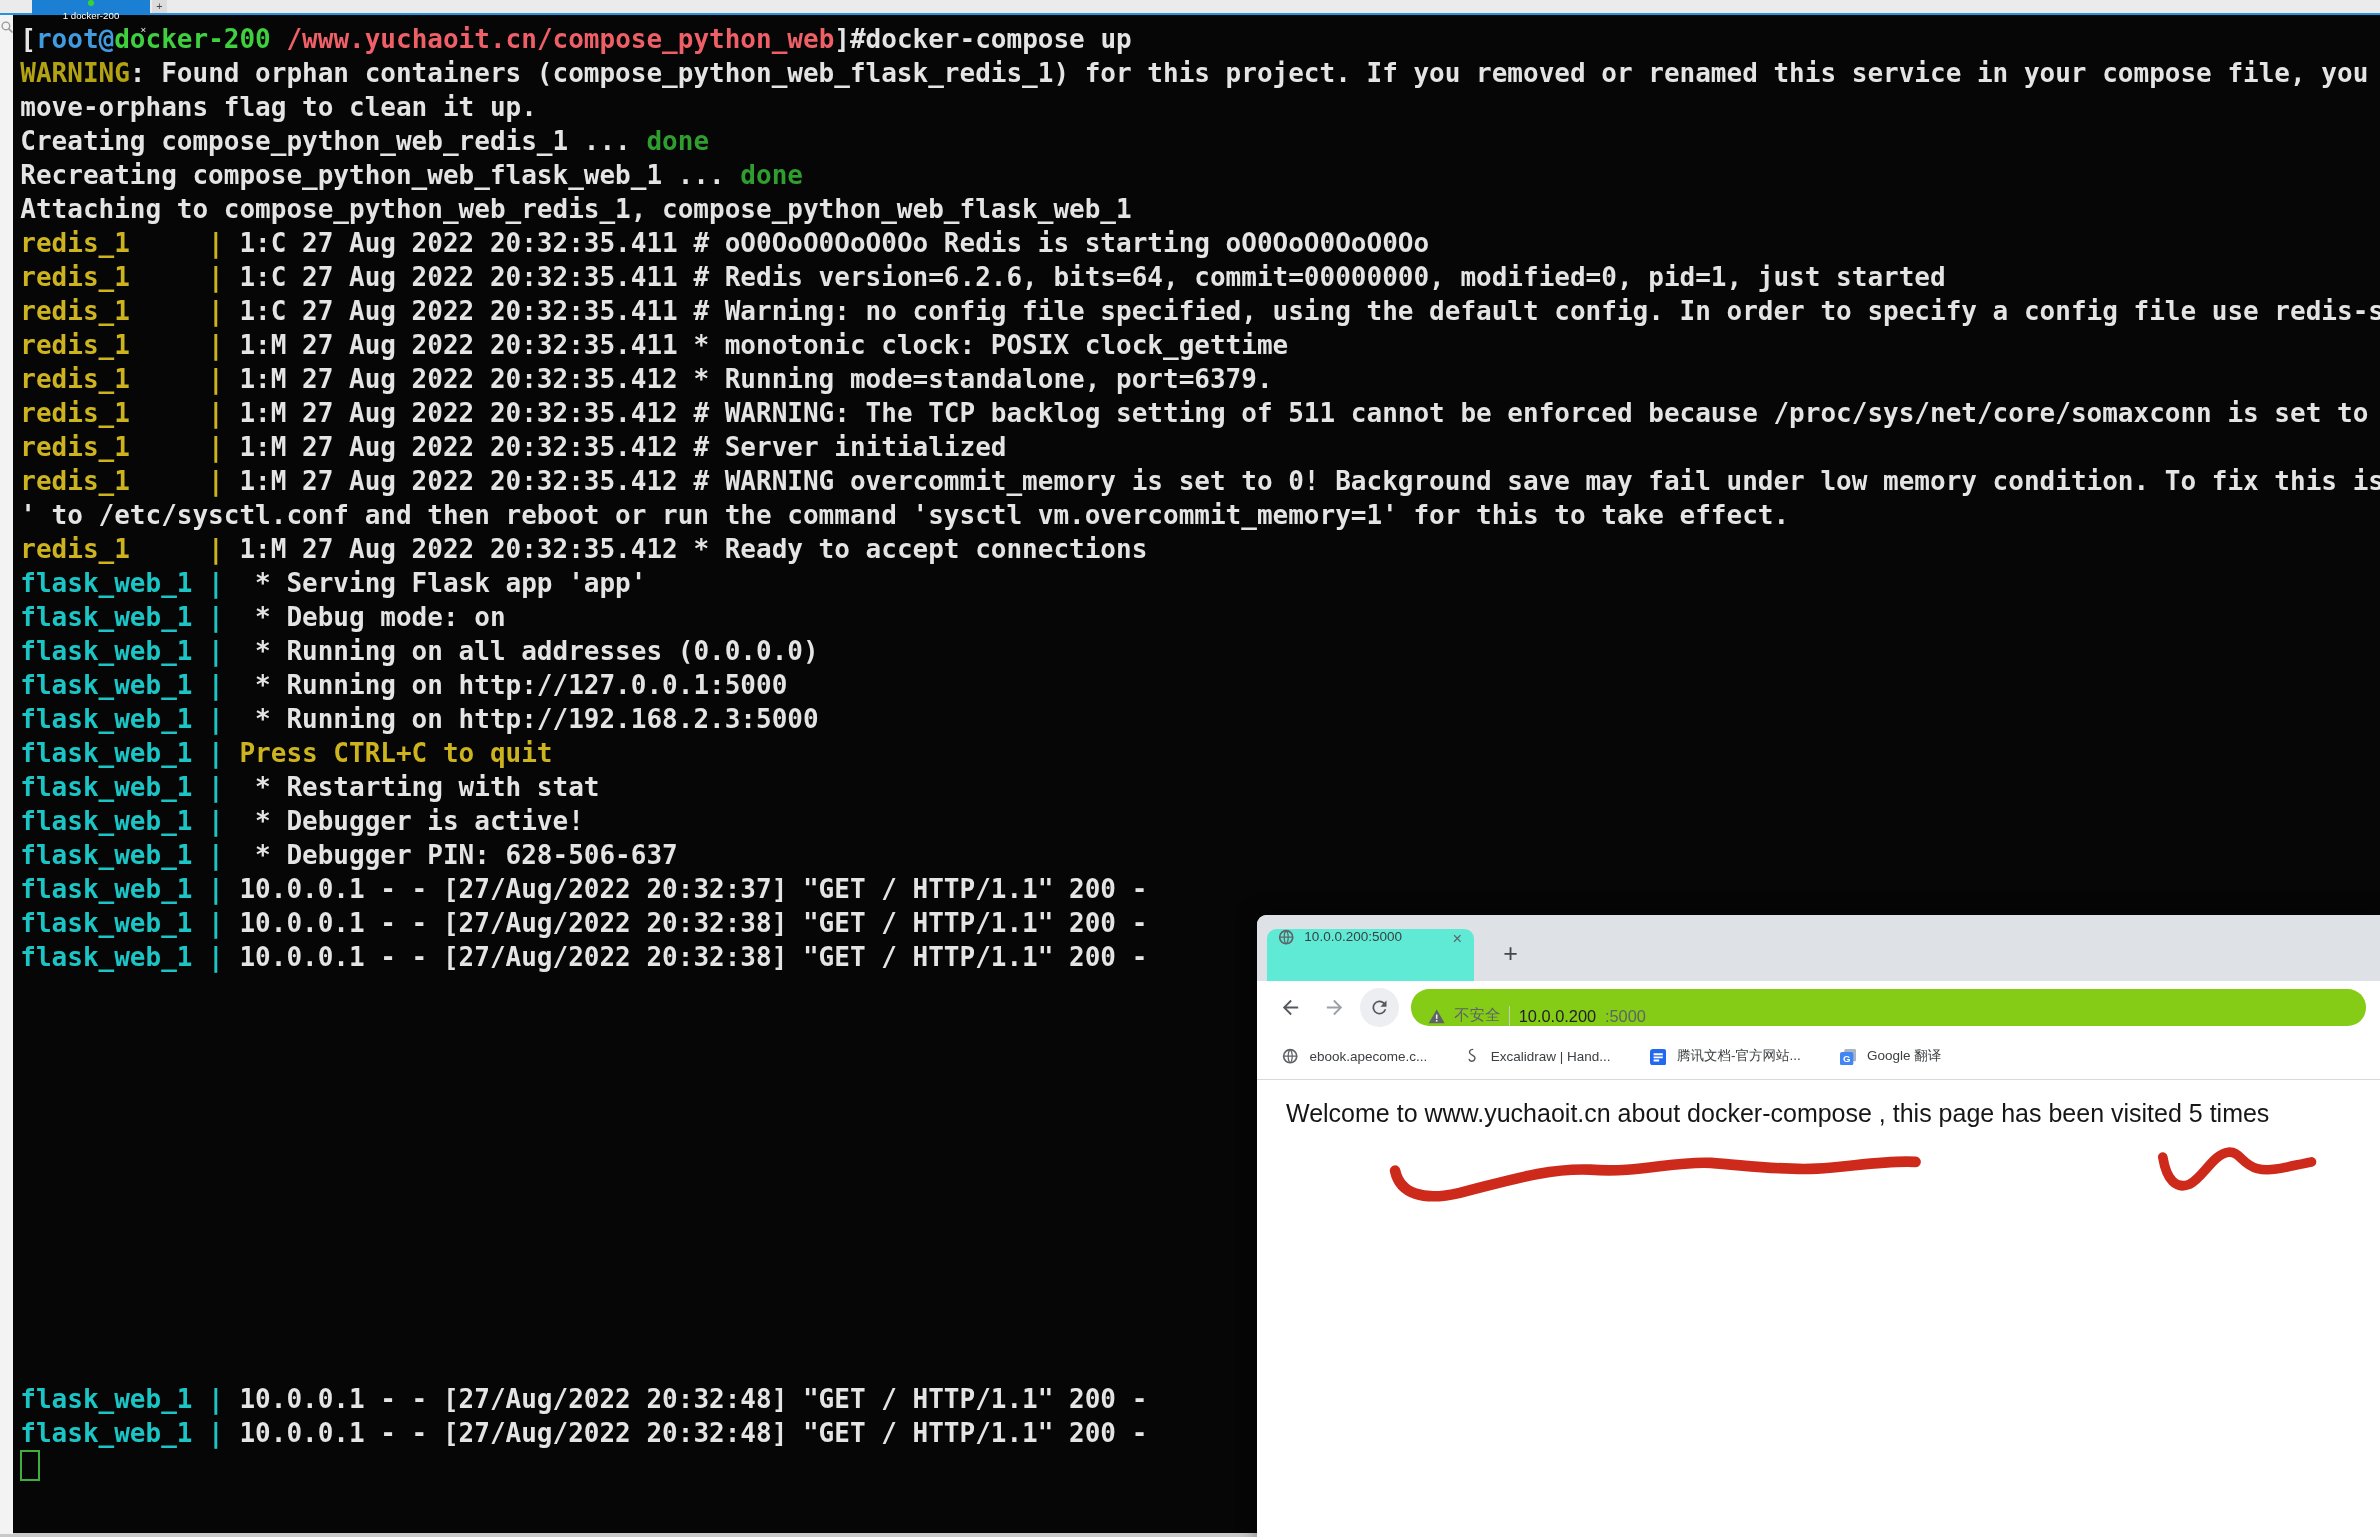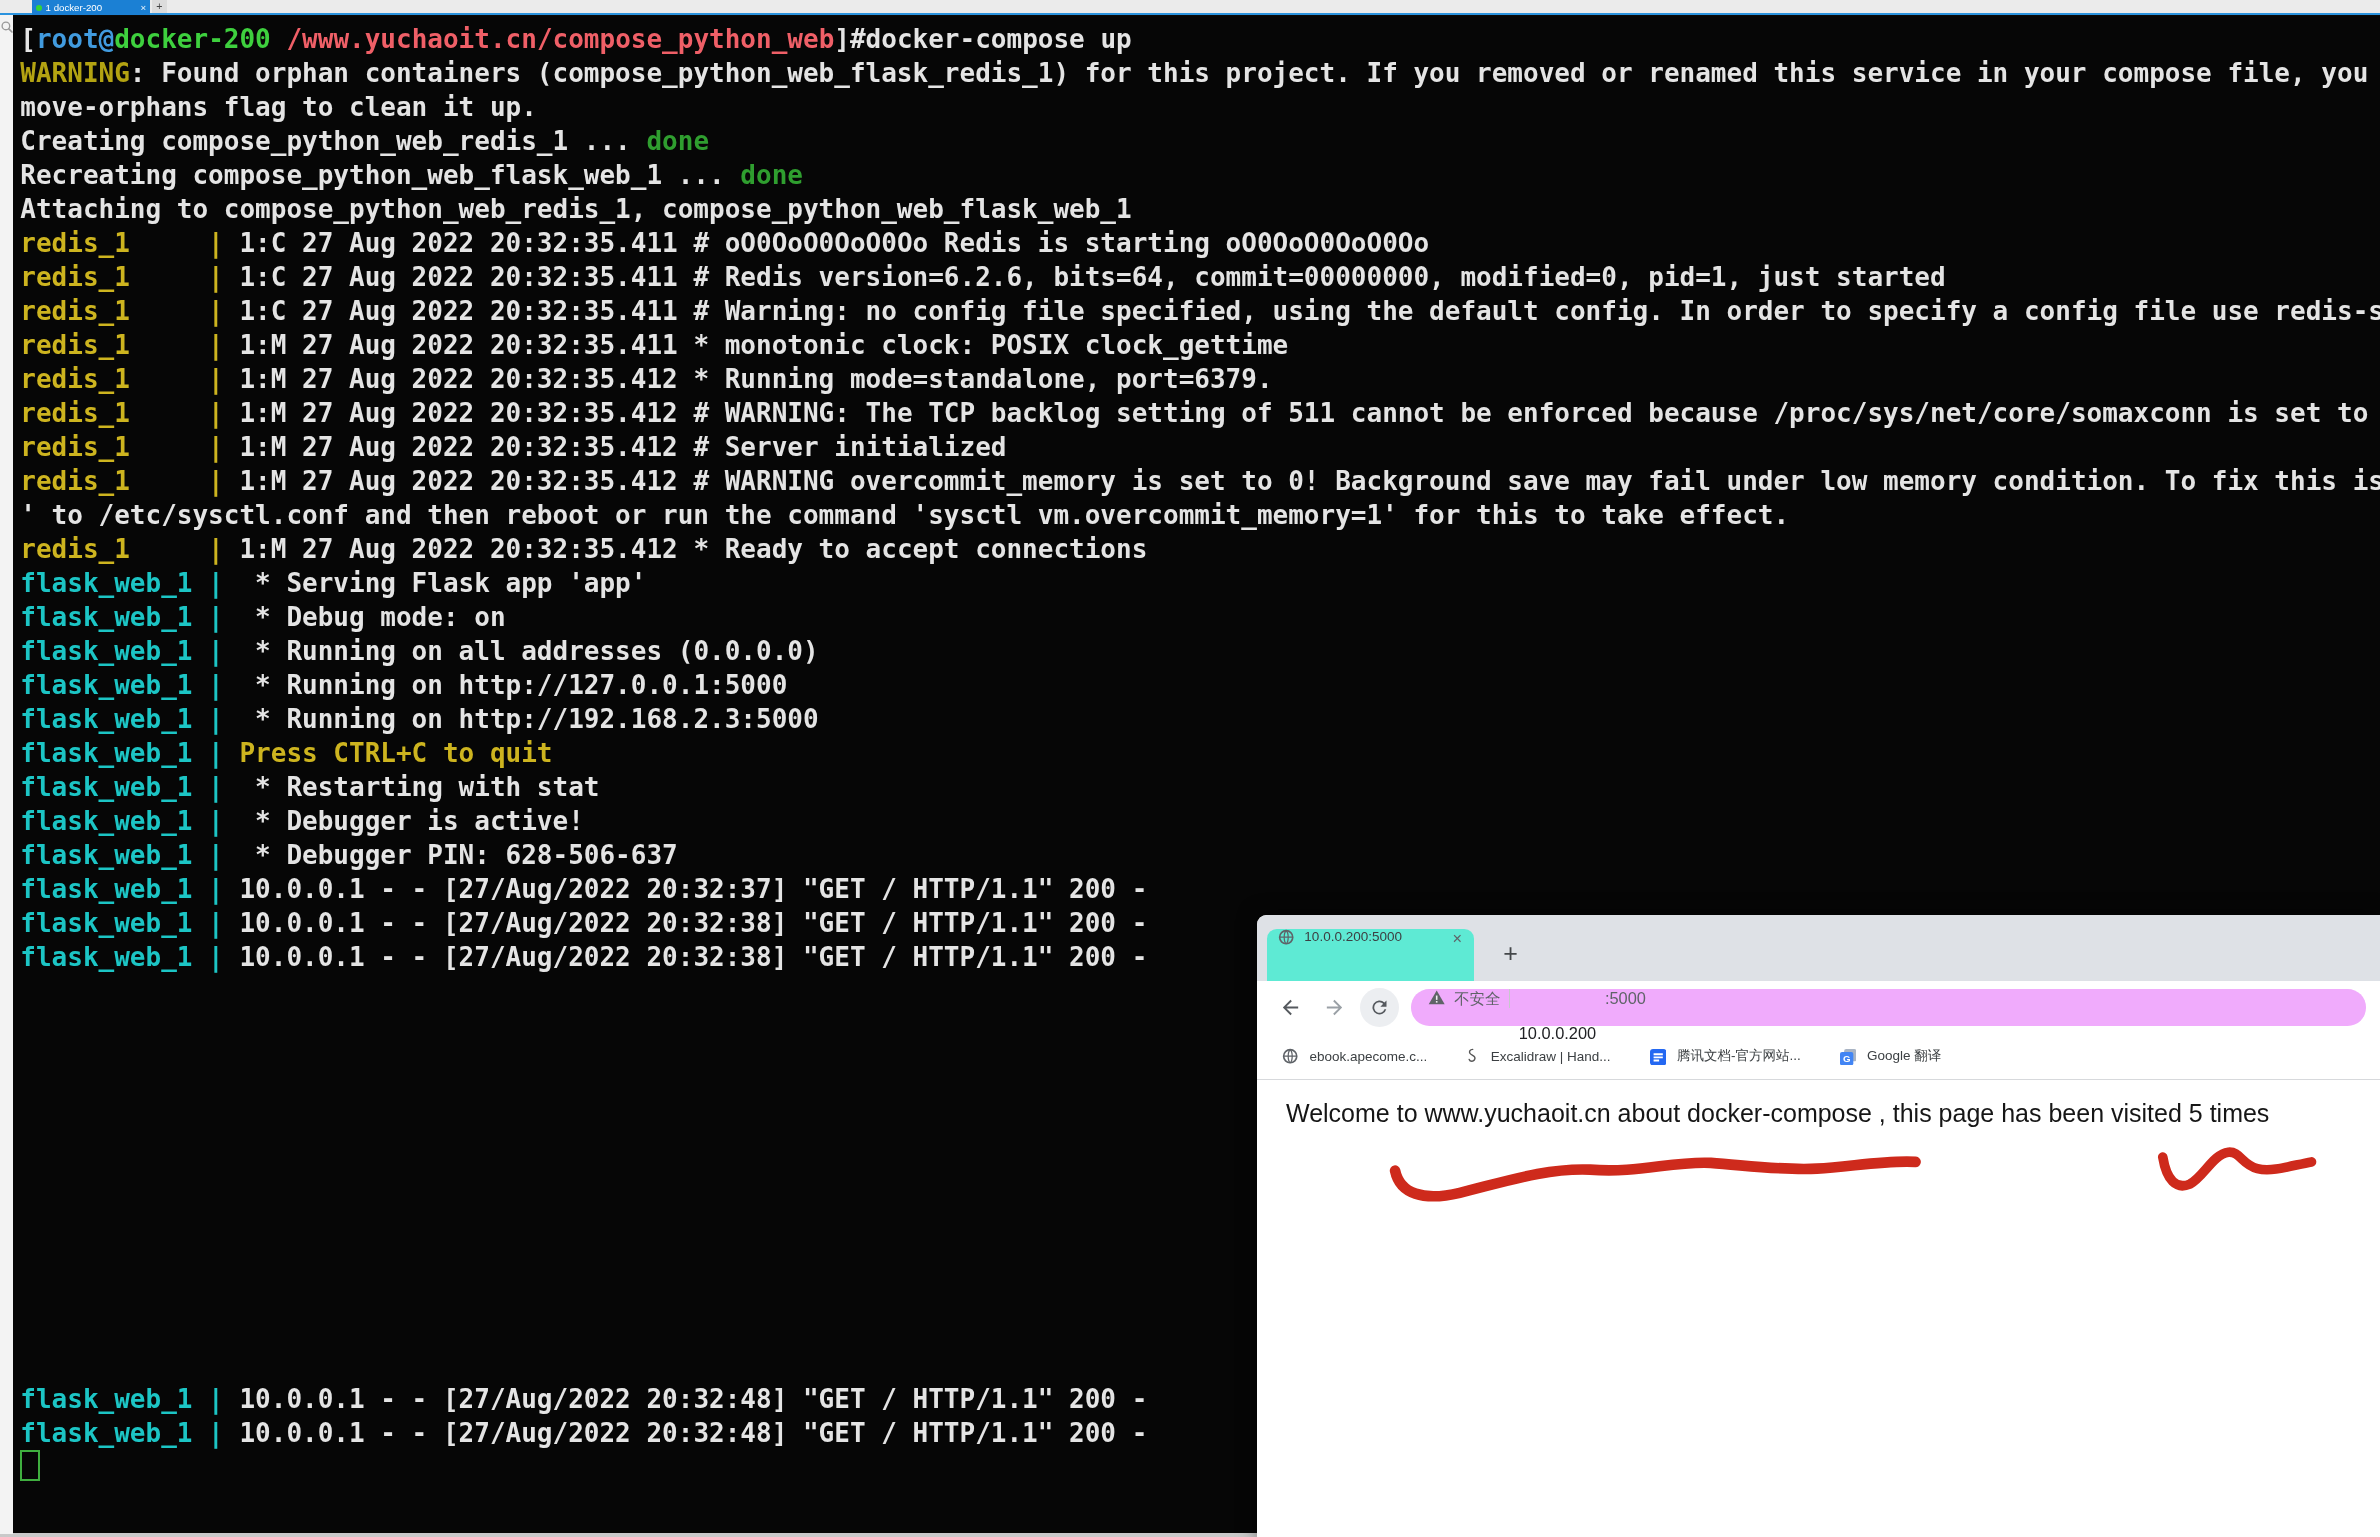"1 docker-200" #xtab { flex-direction: none -> column }
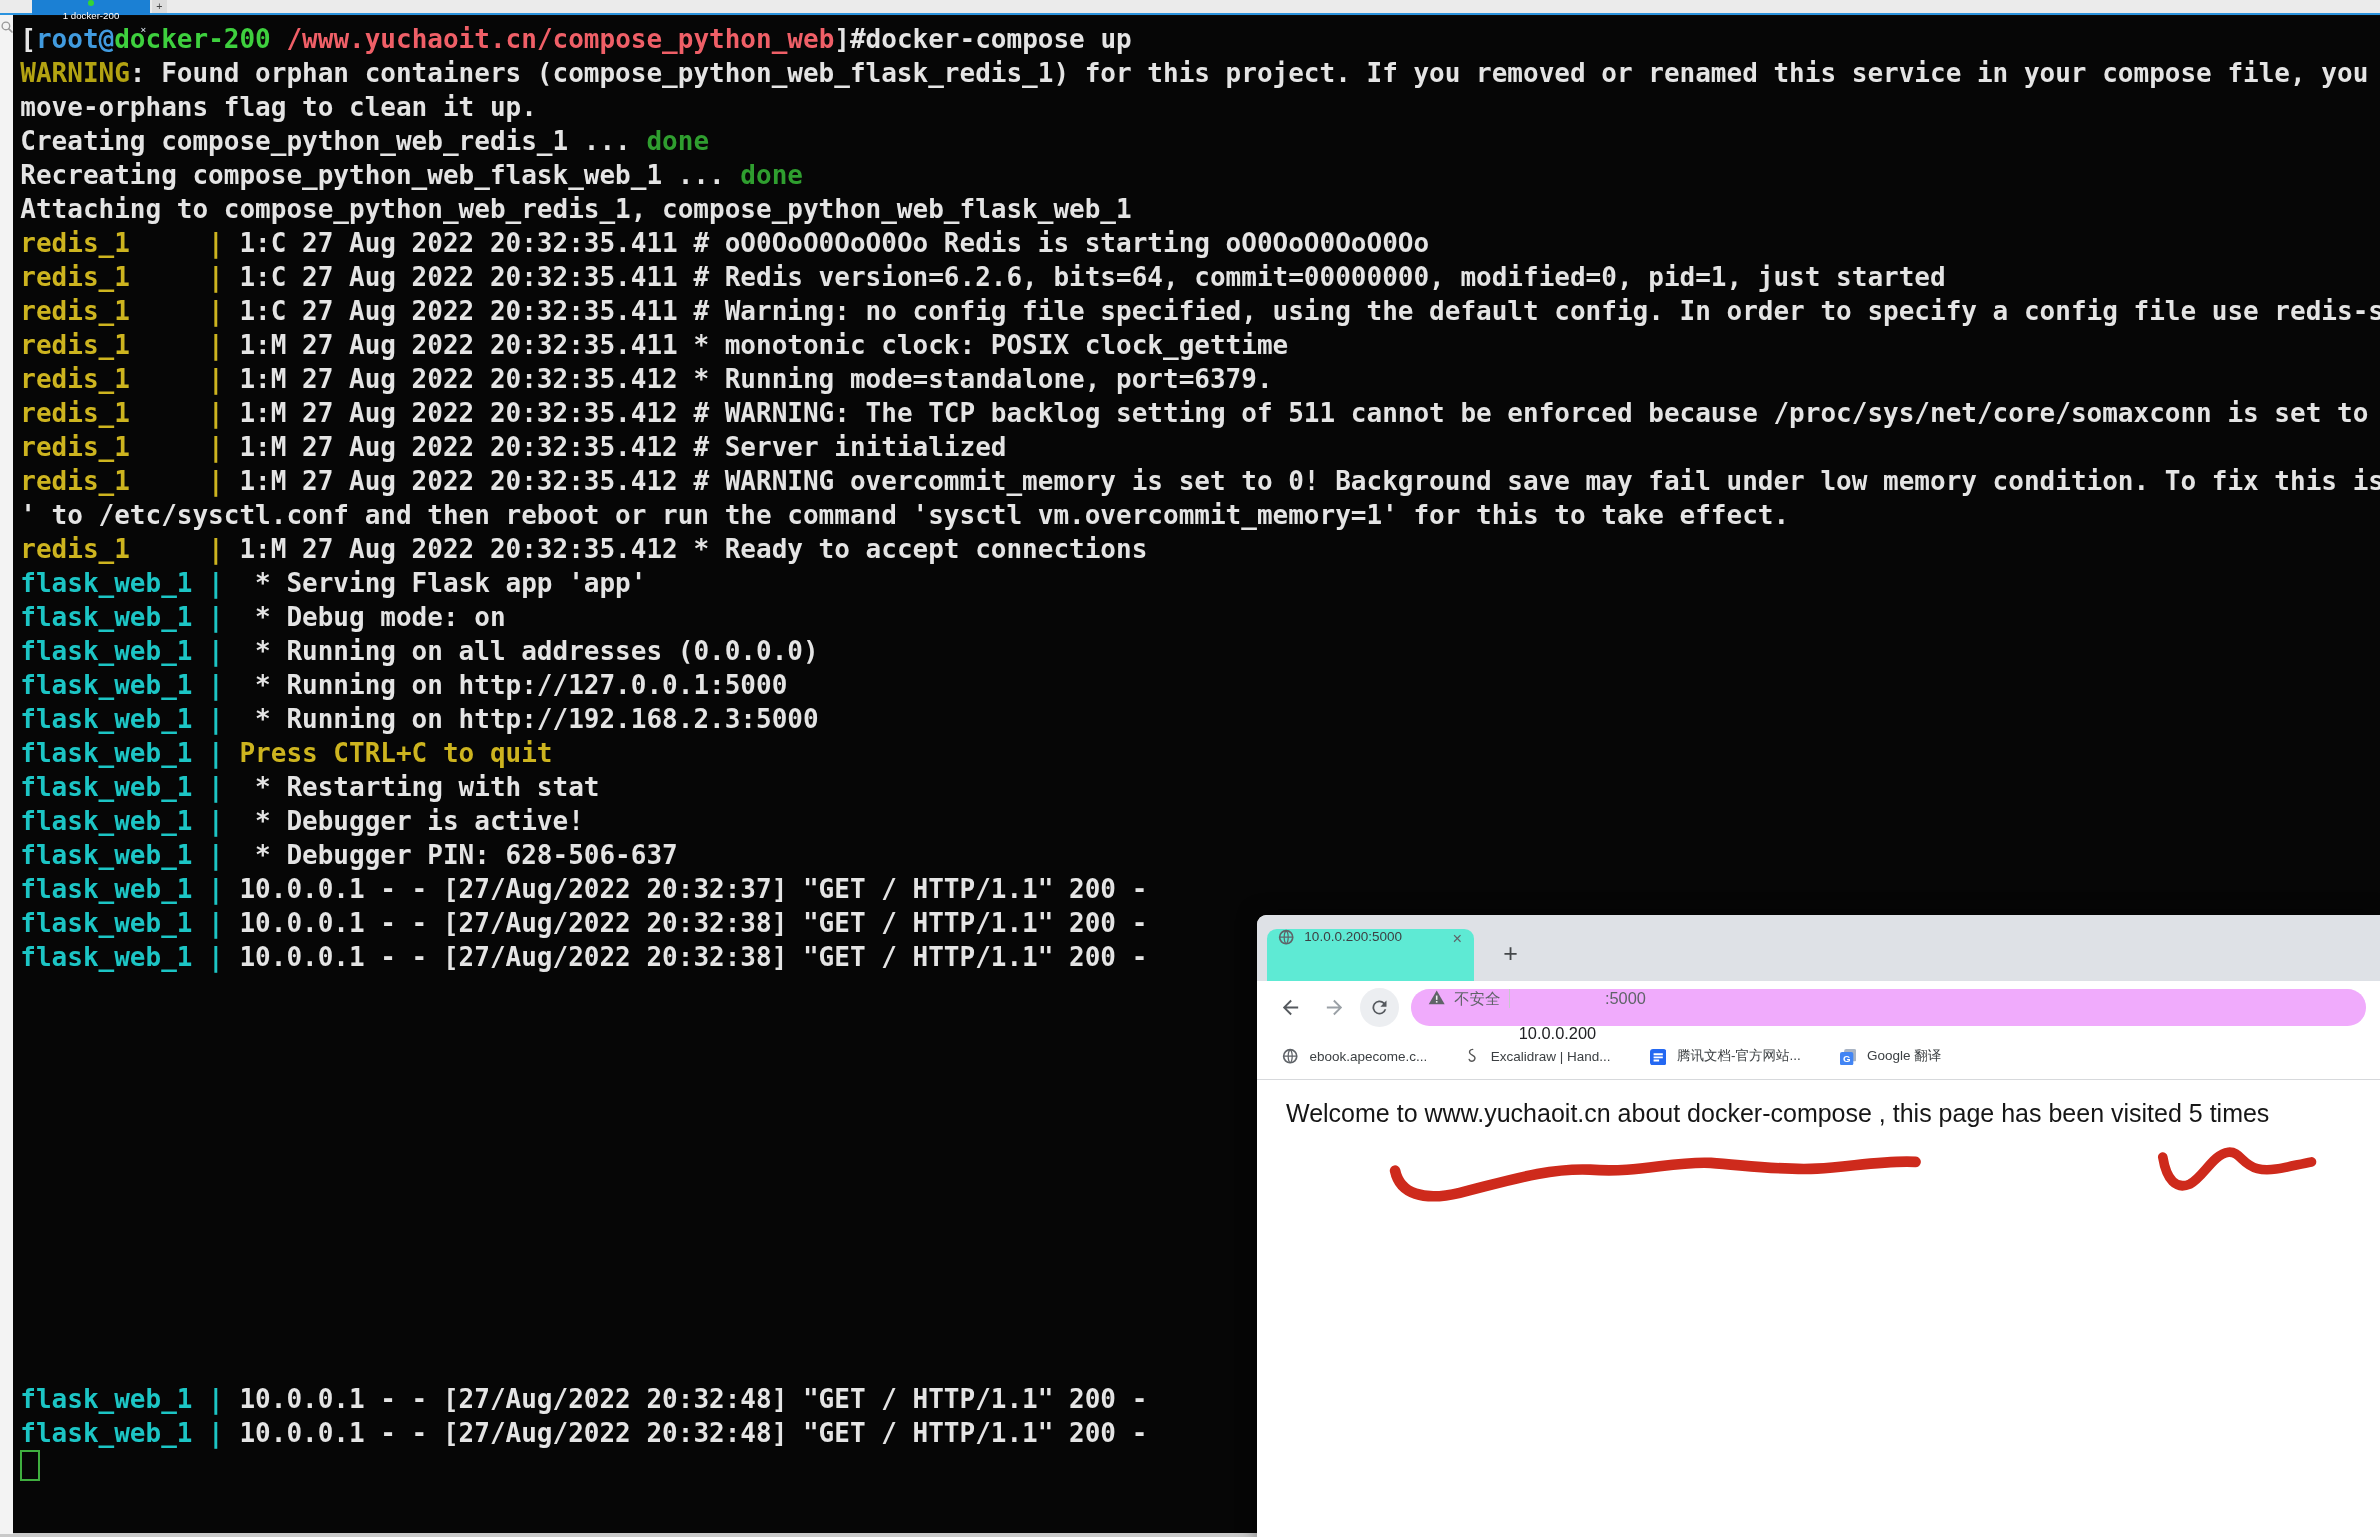"不安全" #urlbar { align-items: flex-start -> flex-end; background: #f0abfc -> #84cc16 }
